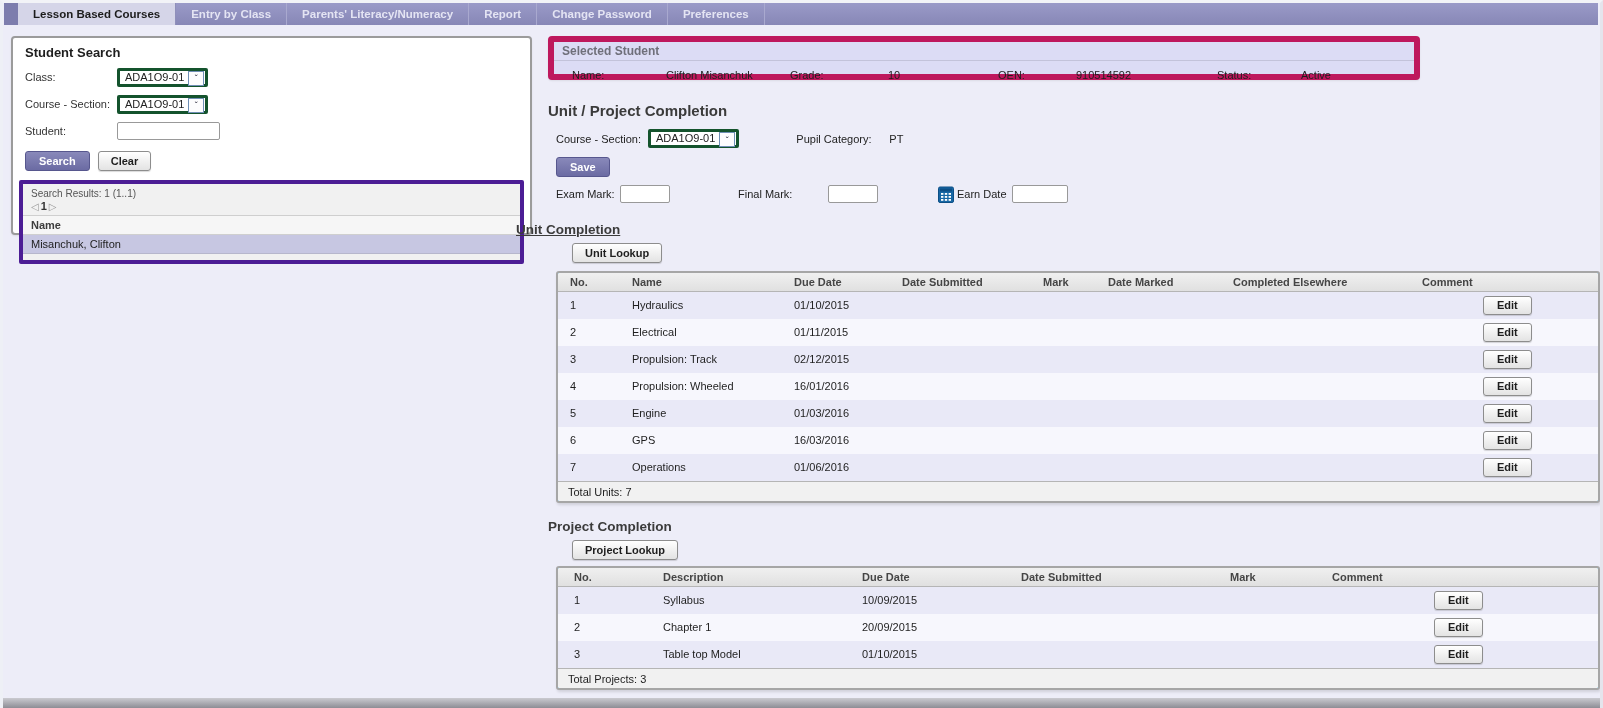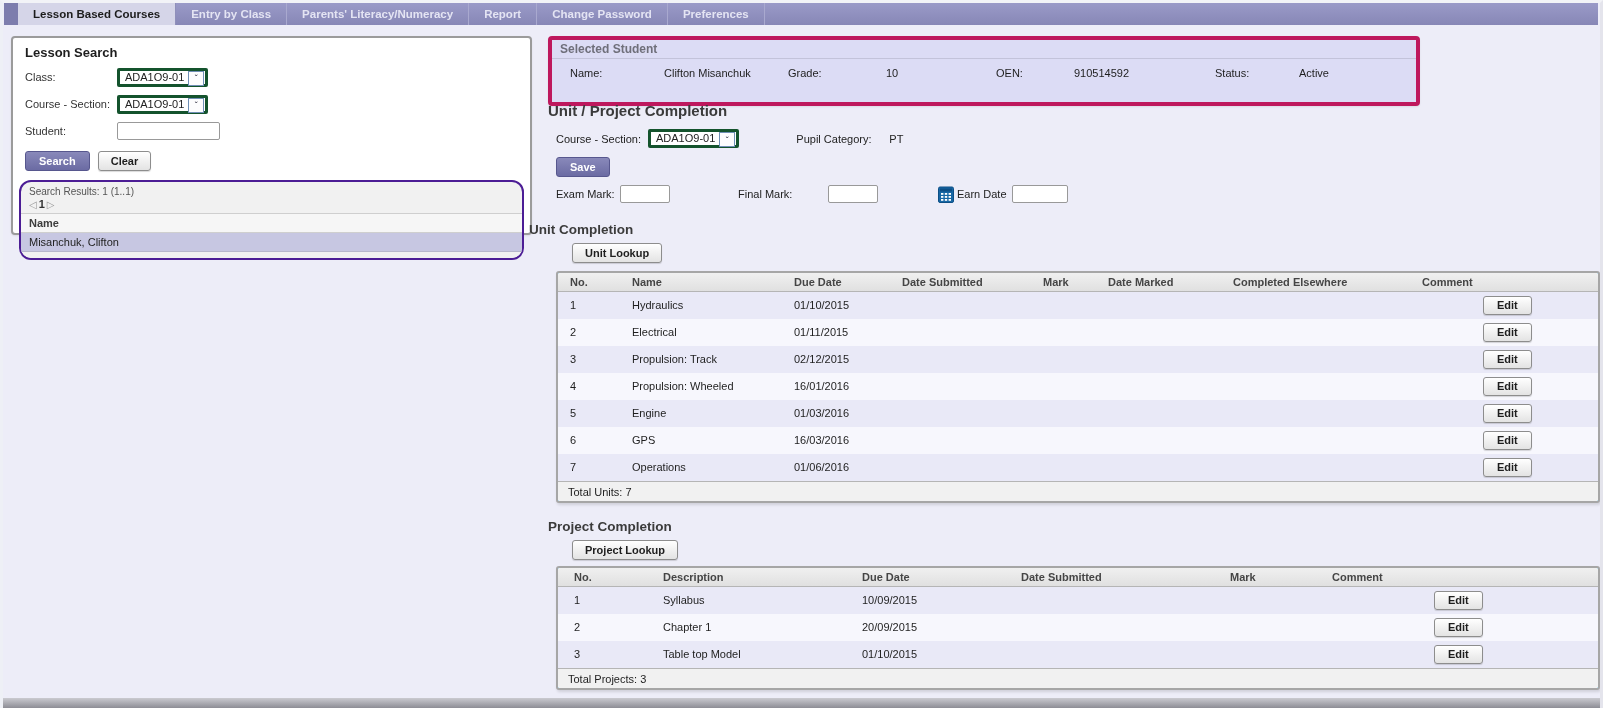"Lesson Search" h2 { text: Lesson -> Student }
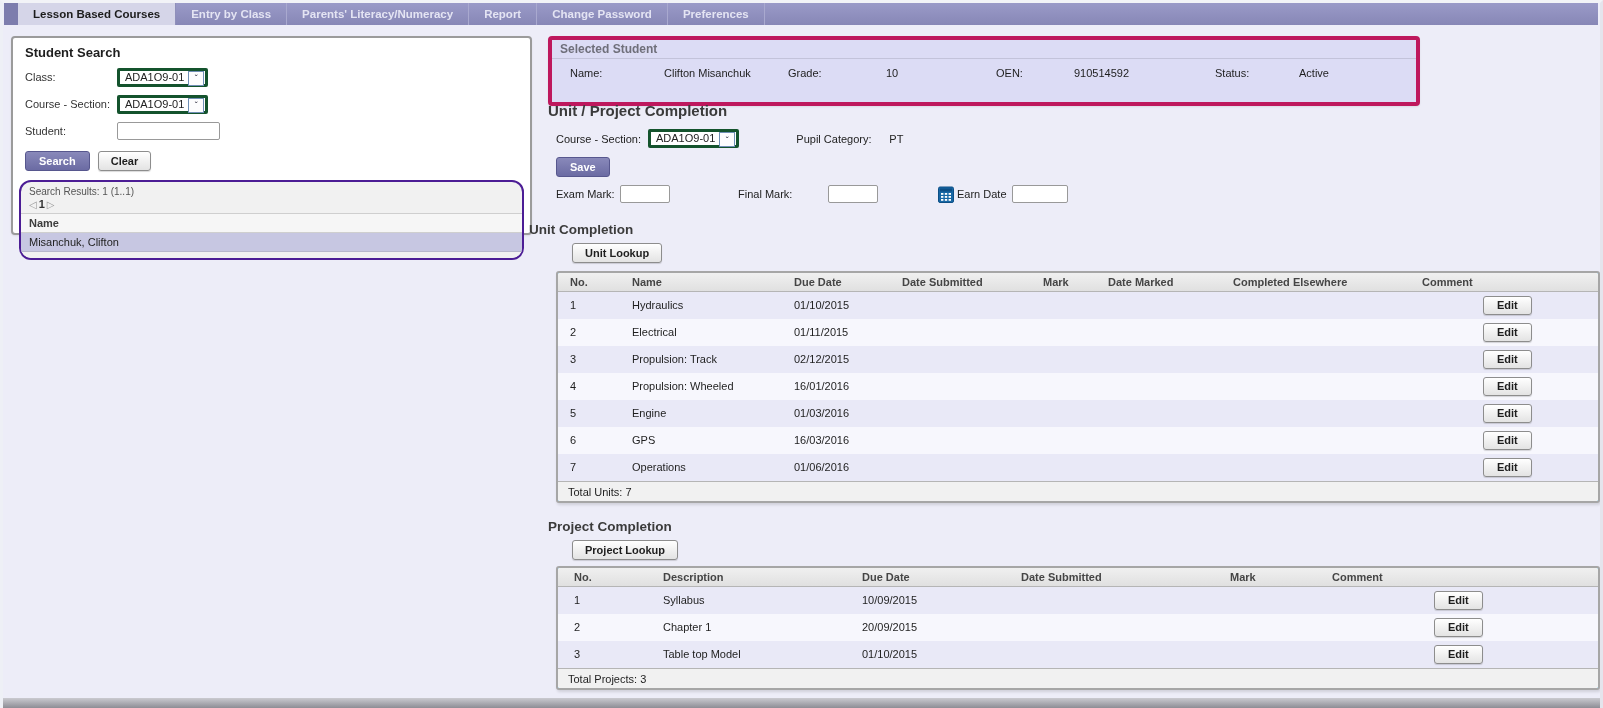"Selected Student" .sel-student { border: 4px solid #be185d -> 6px solid #be185d; height: 70px -> 44px }
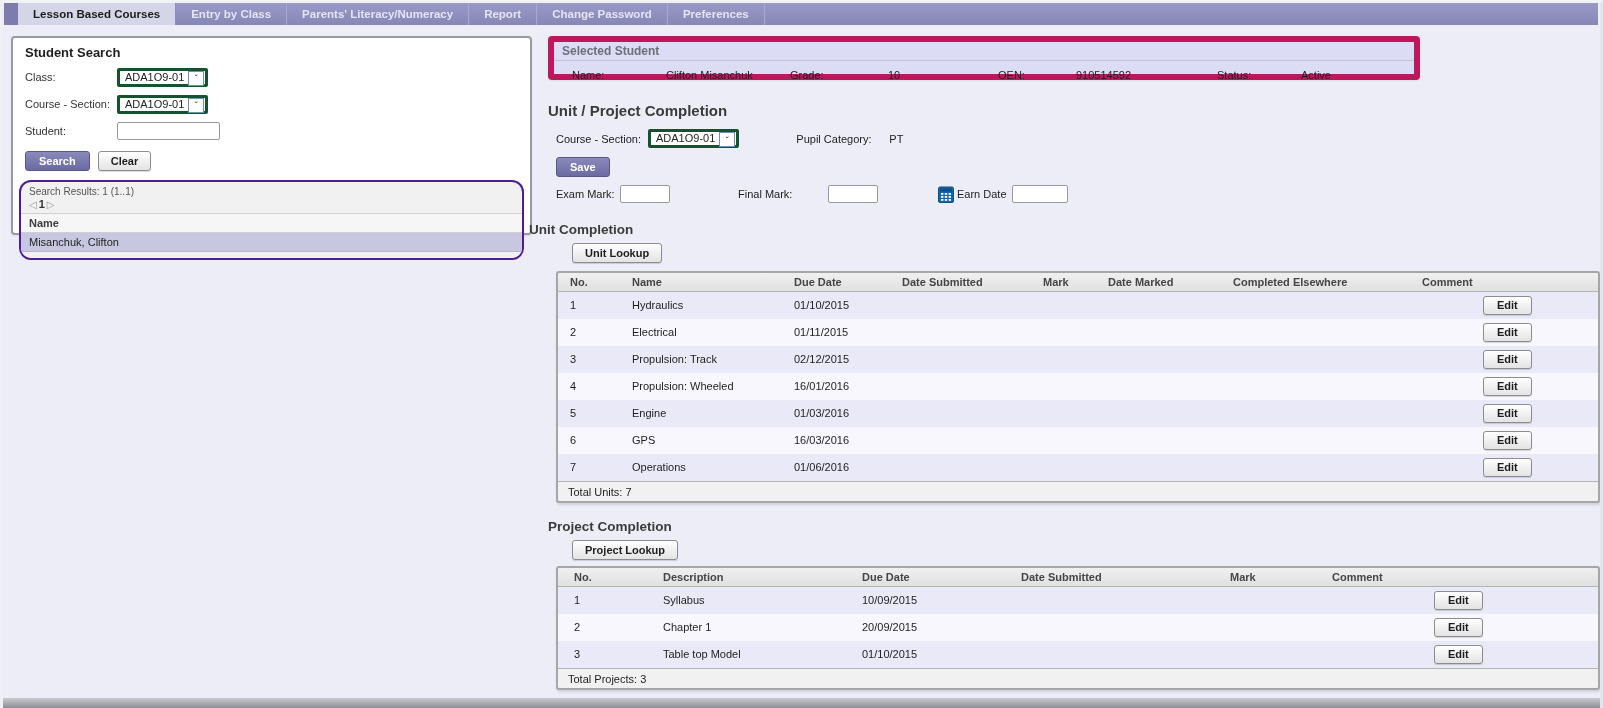"Search Results: 1 (1..1)" .results { border: 2px solid #4c1d95 -> 4px solid #4c1d95; border-radius: 12px -> 2px }
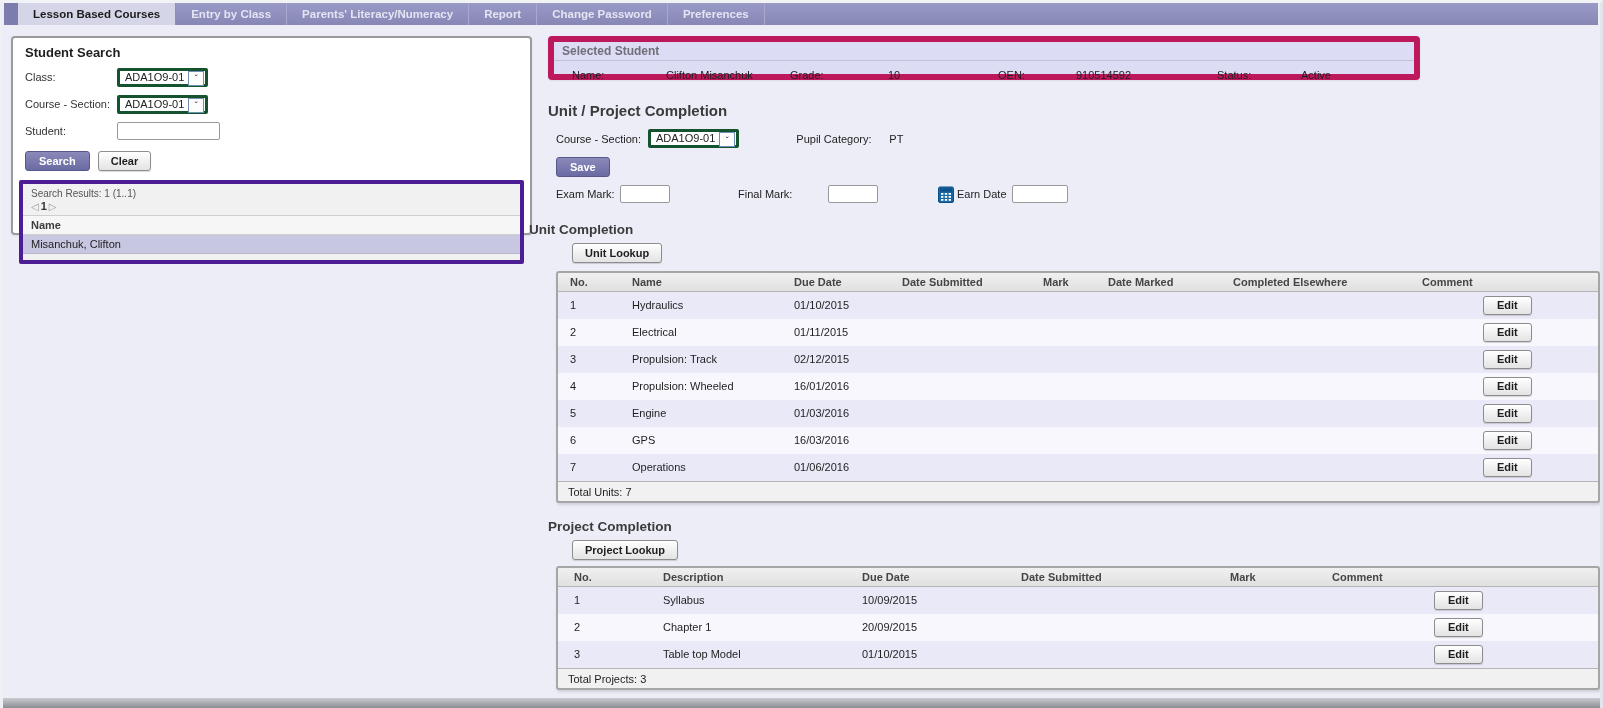"Unit Completion" div.h-sub { left: 526px -> 513px; text-decoration: none -> underline }
